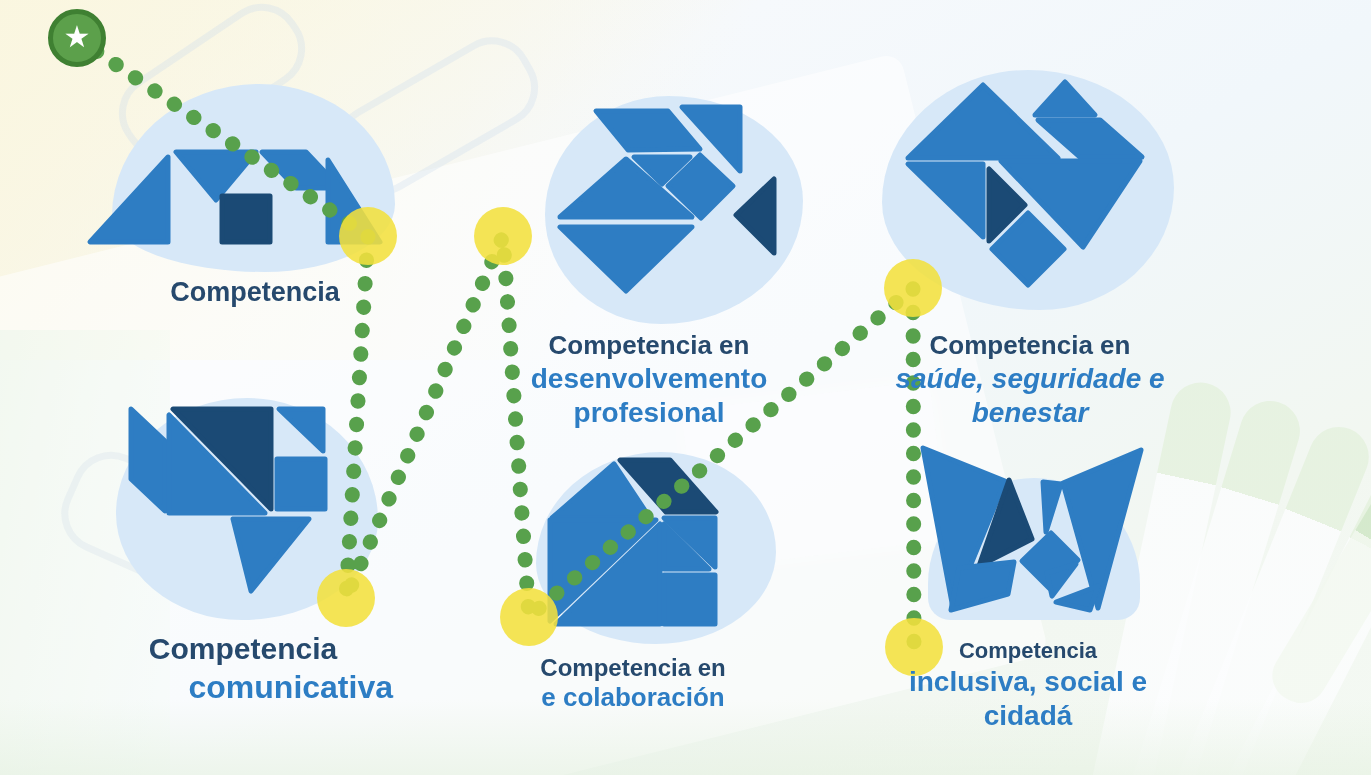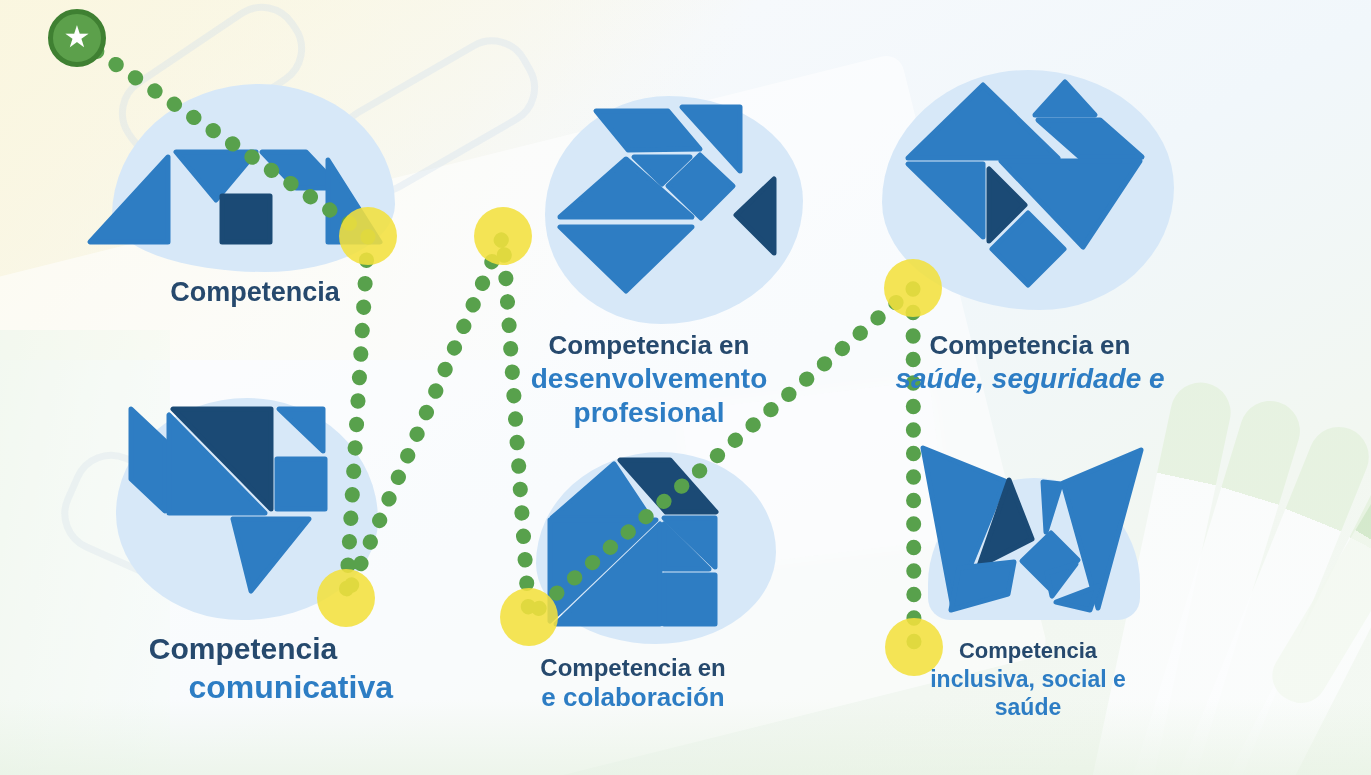"benestar" div.l2 { html: none -> <div>benestar</div> }
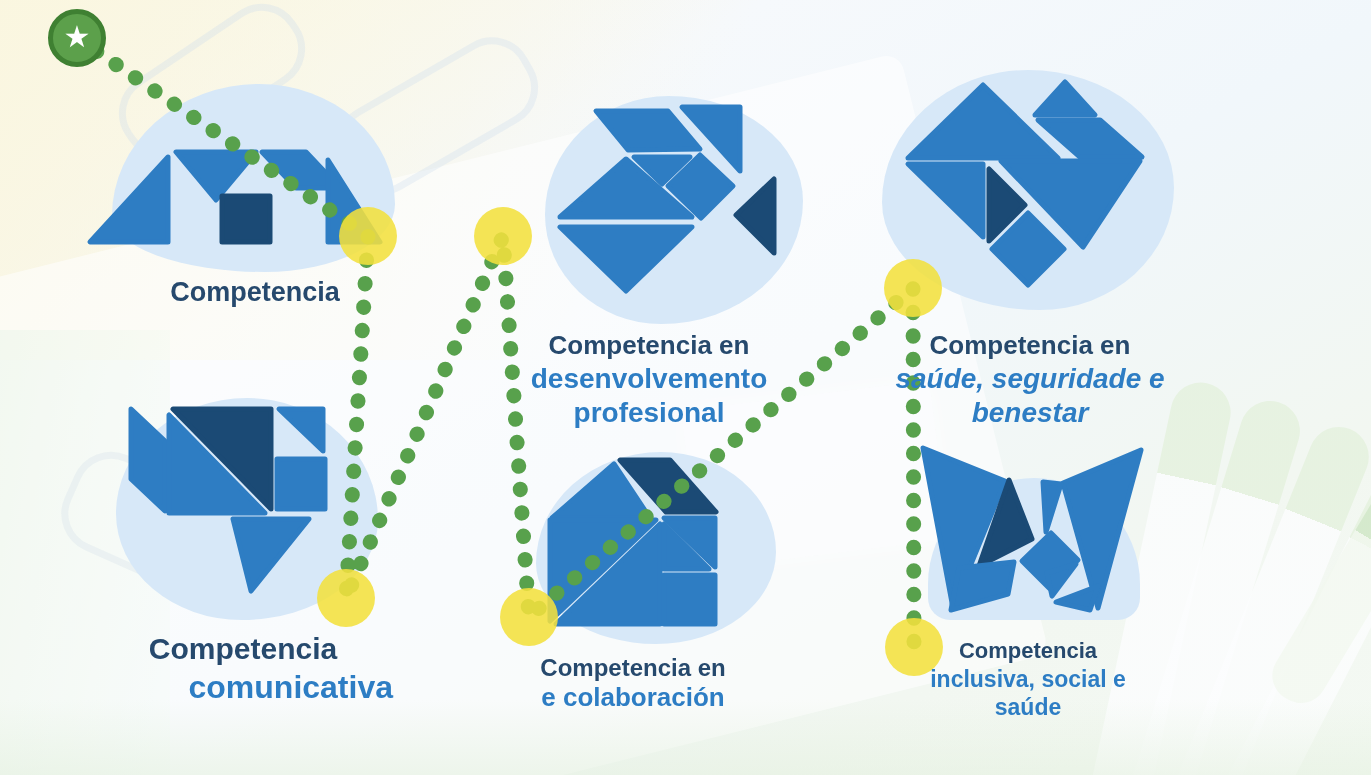"inclusiva, social e" .lab-inclusiva .l2 { font-size: 23px -> 28px }
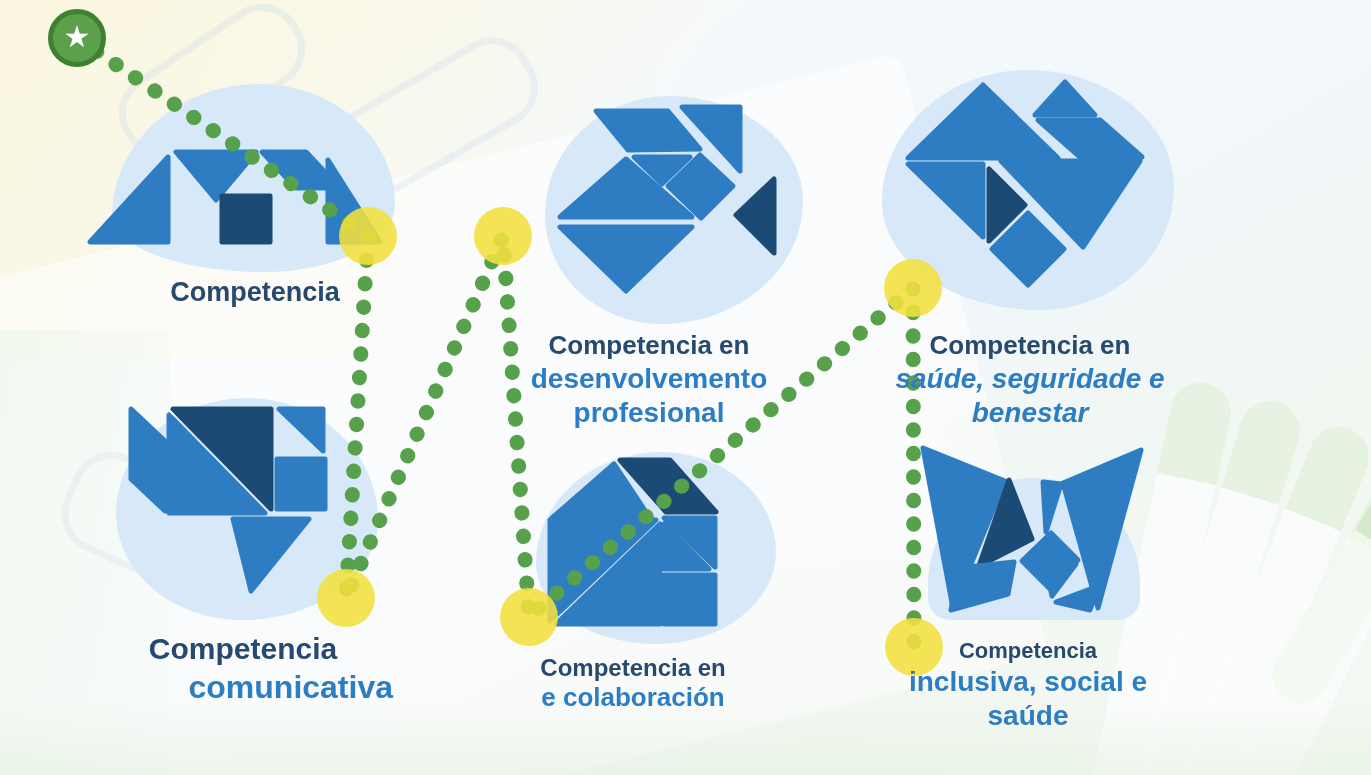"saúde" div.l2 { text: saúde -> cidadá }
